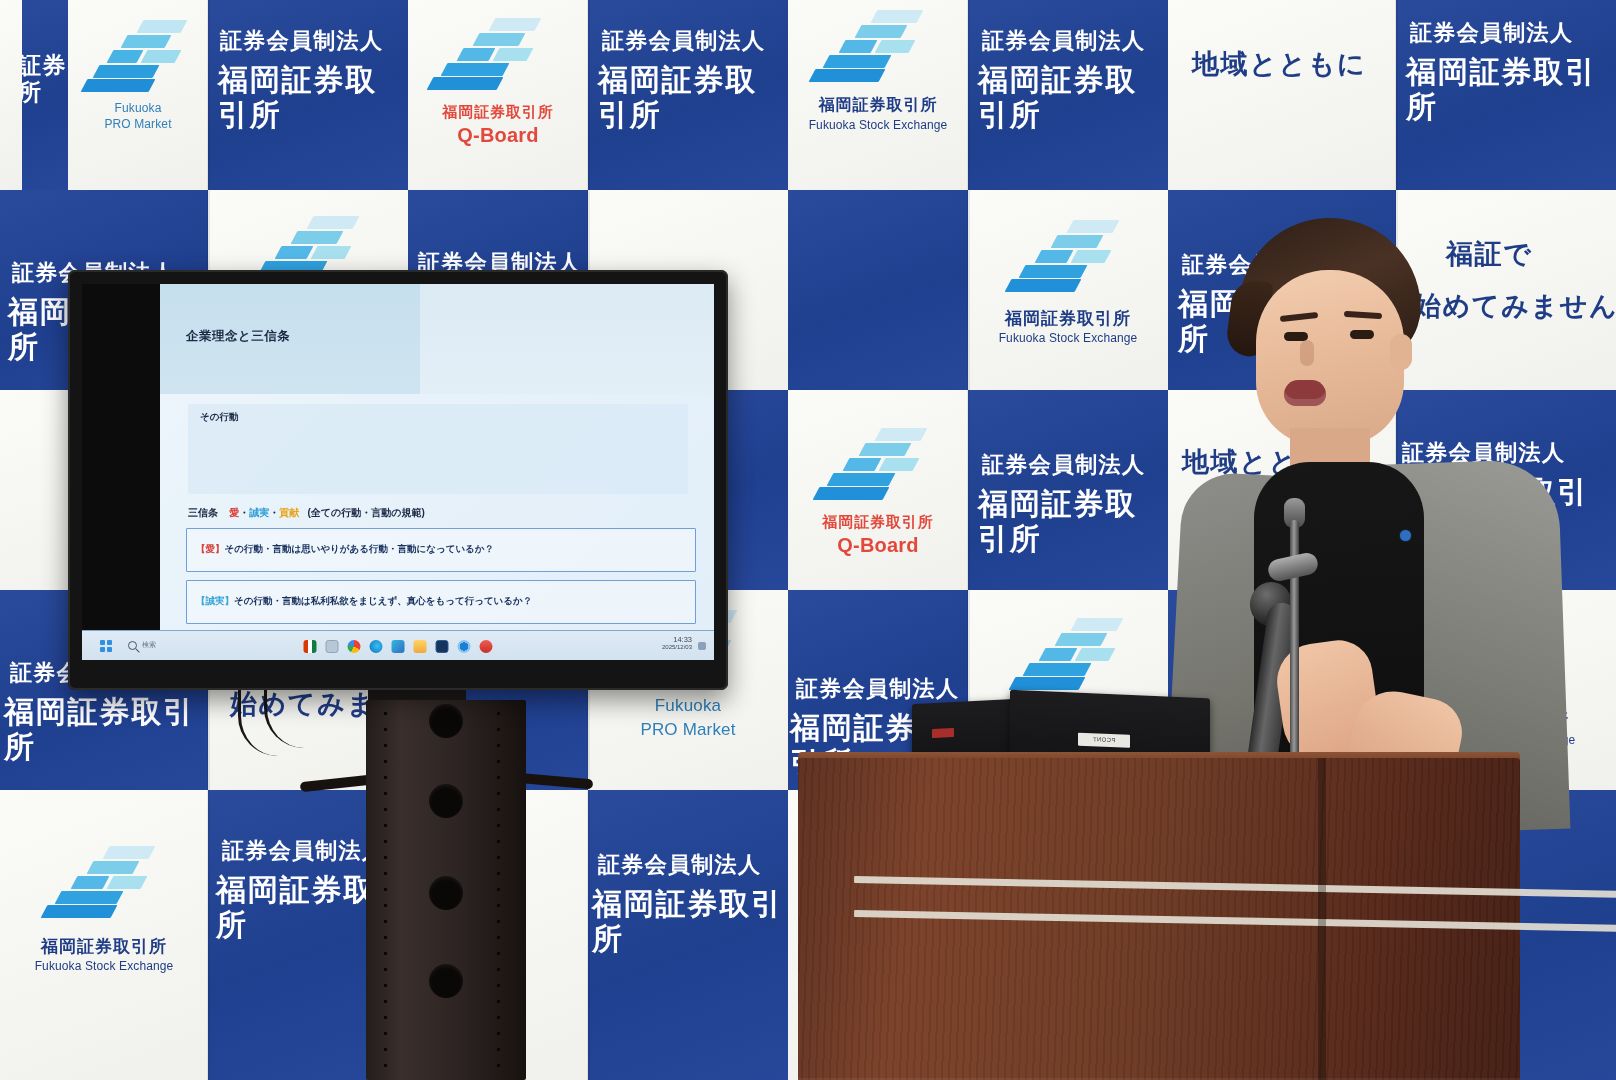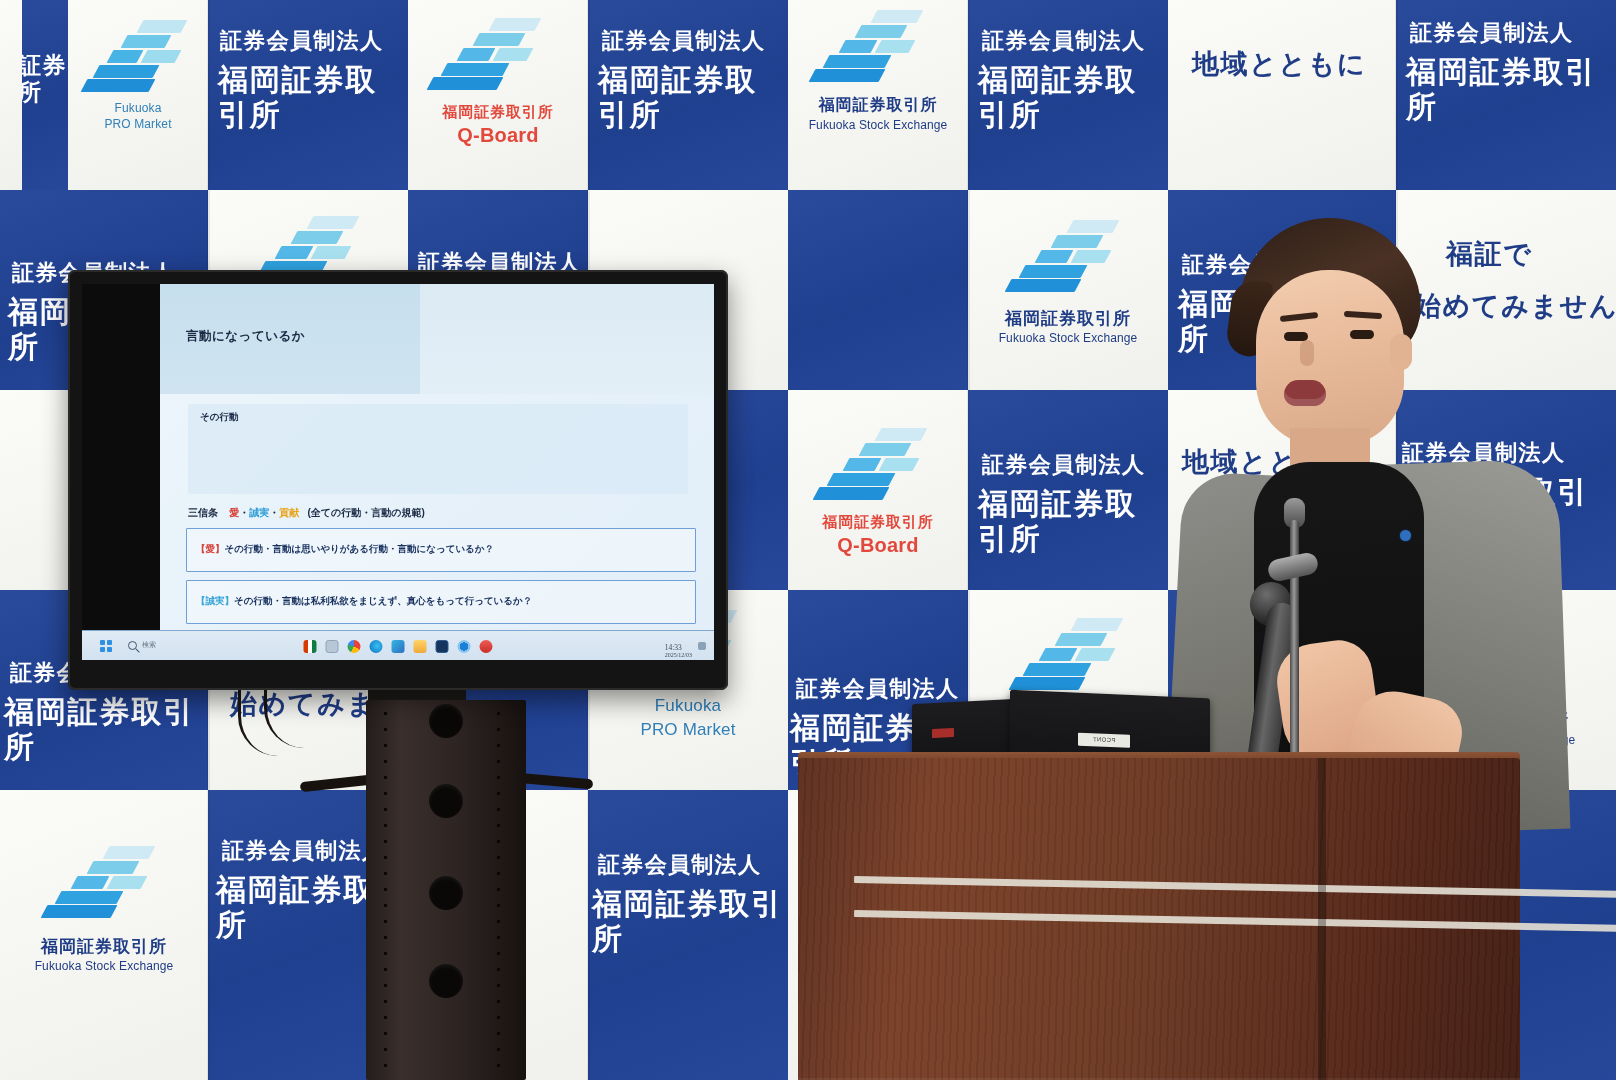"言動になっているか" div { text: 言動になっているか -> 企業理念と三信条 }
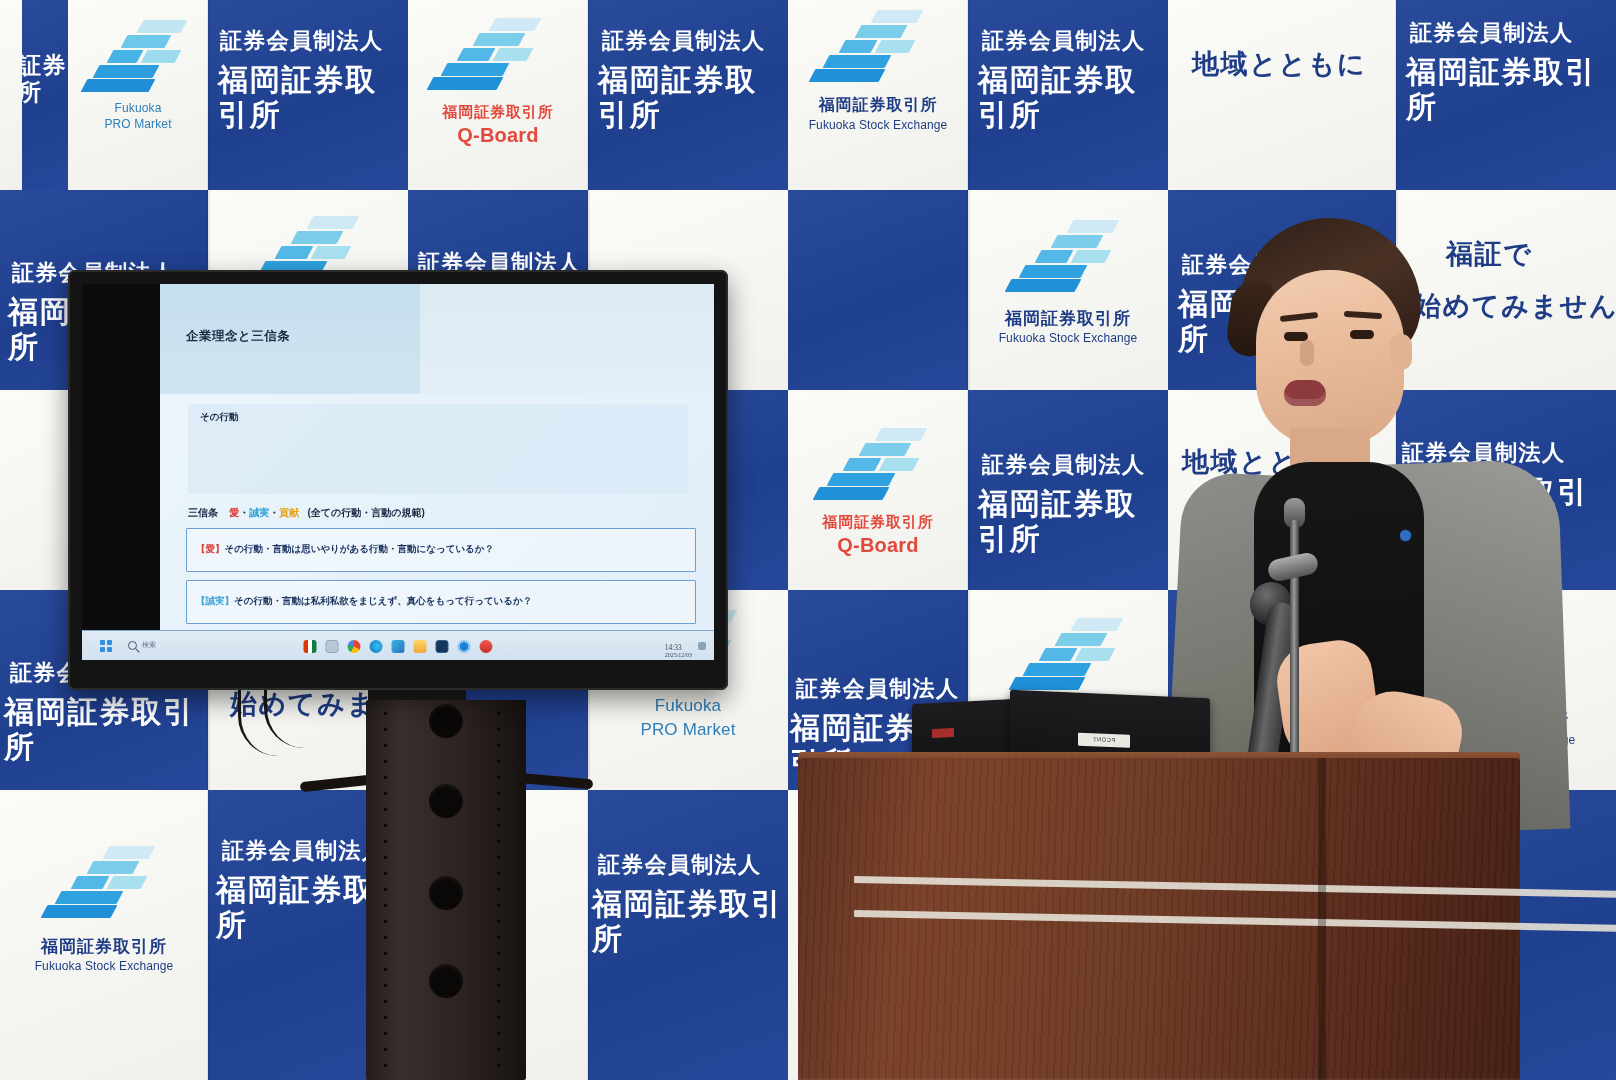"14:33" #tb-clock { font-family: Liberation Serif, serif -> none; text-align: left -> right; top: 12px -> 4px }
